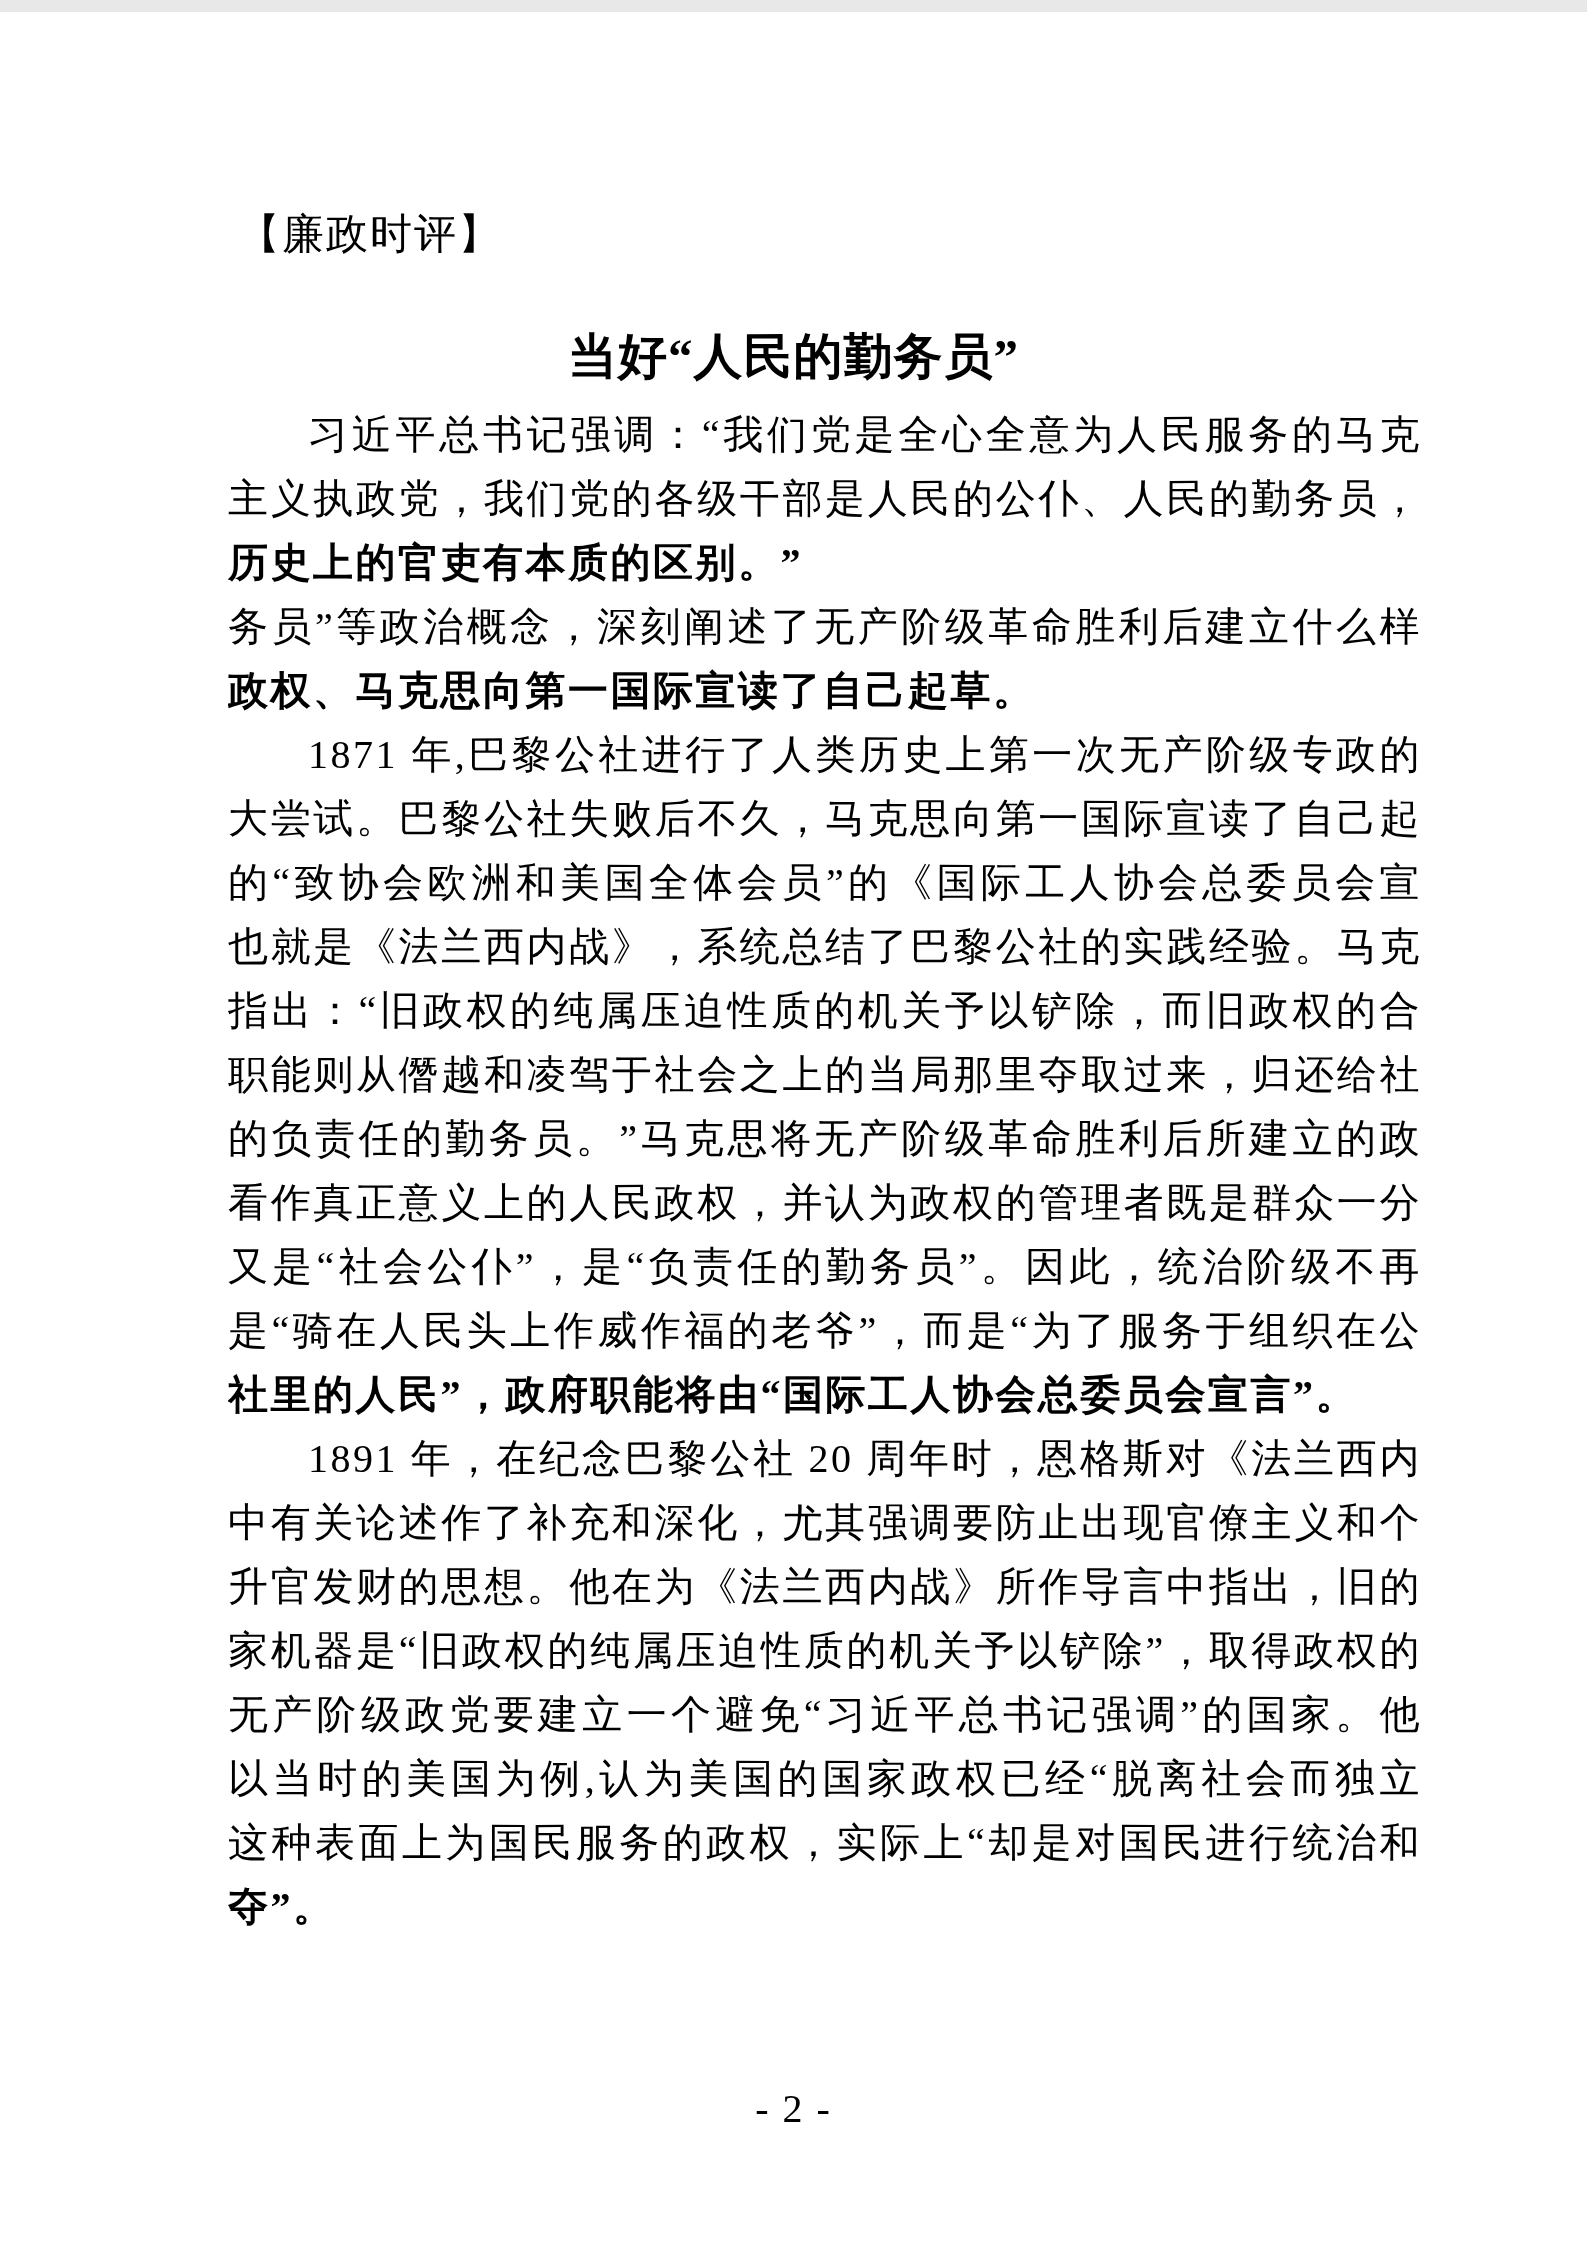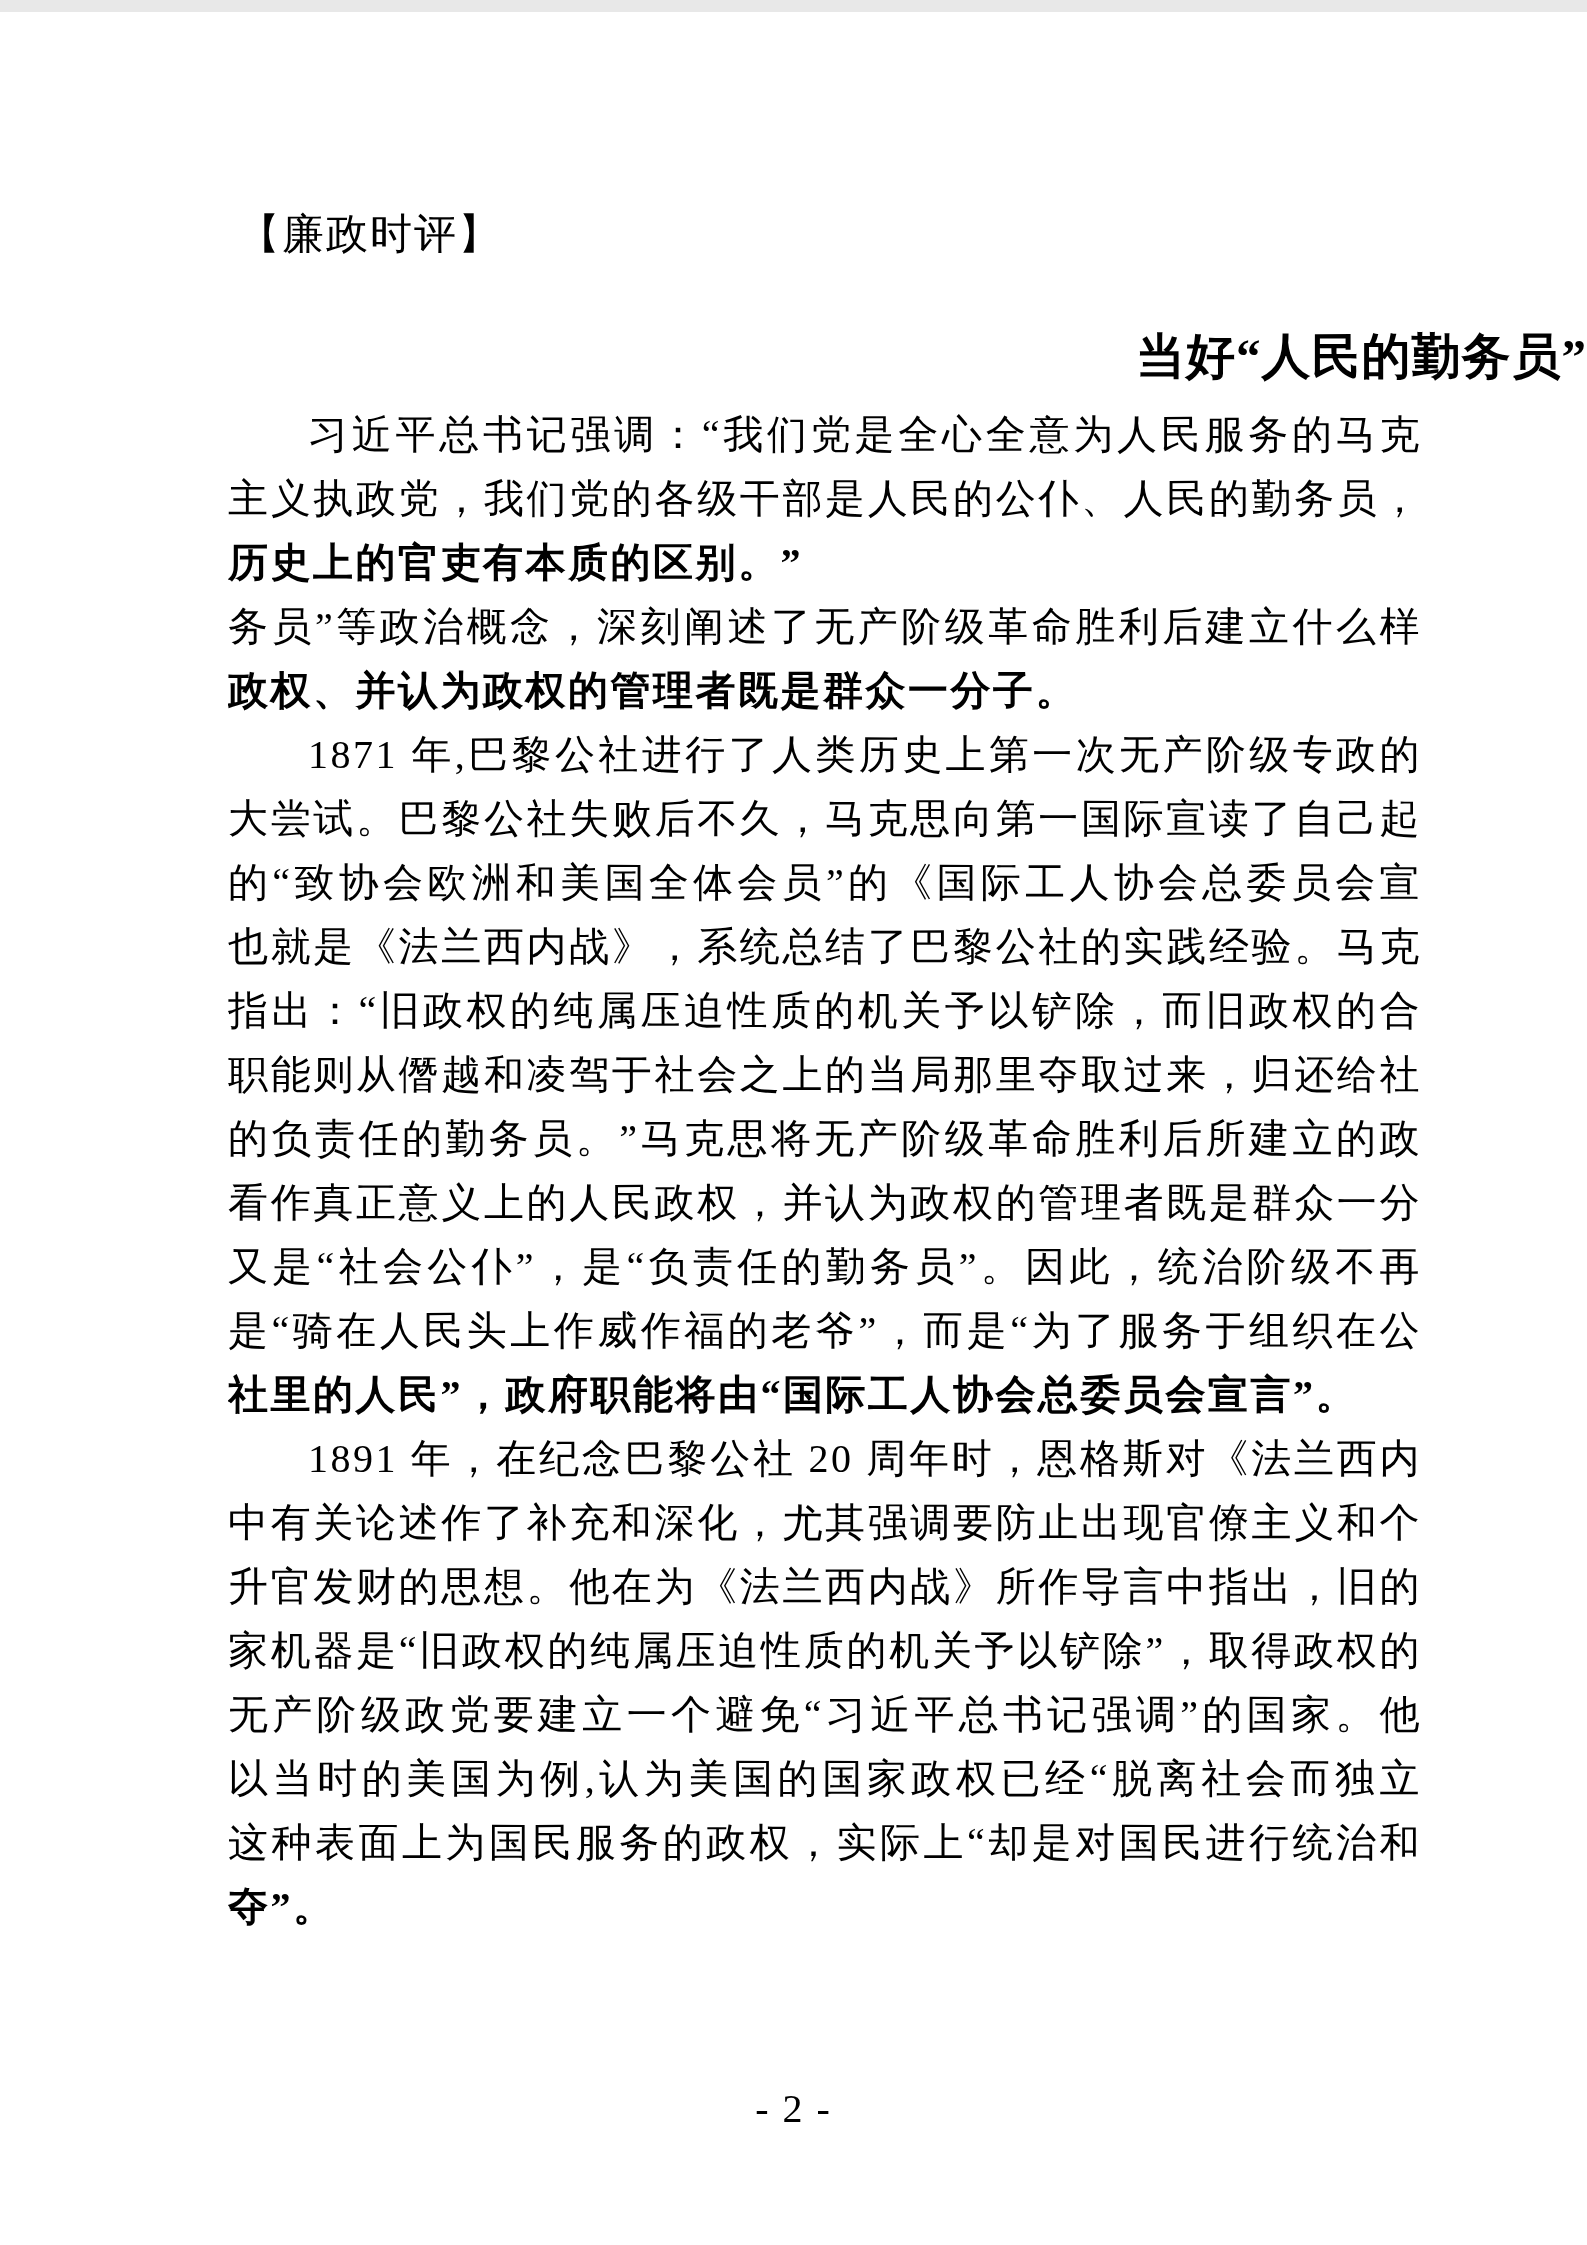"当好“人民的勤务员”" .doc-title { text-align: right -> center }
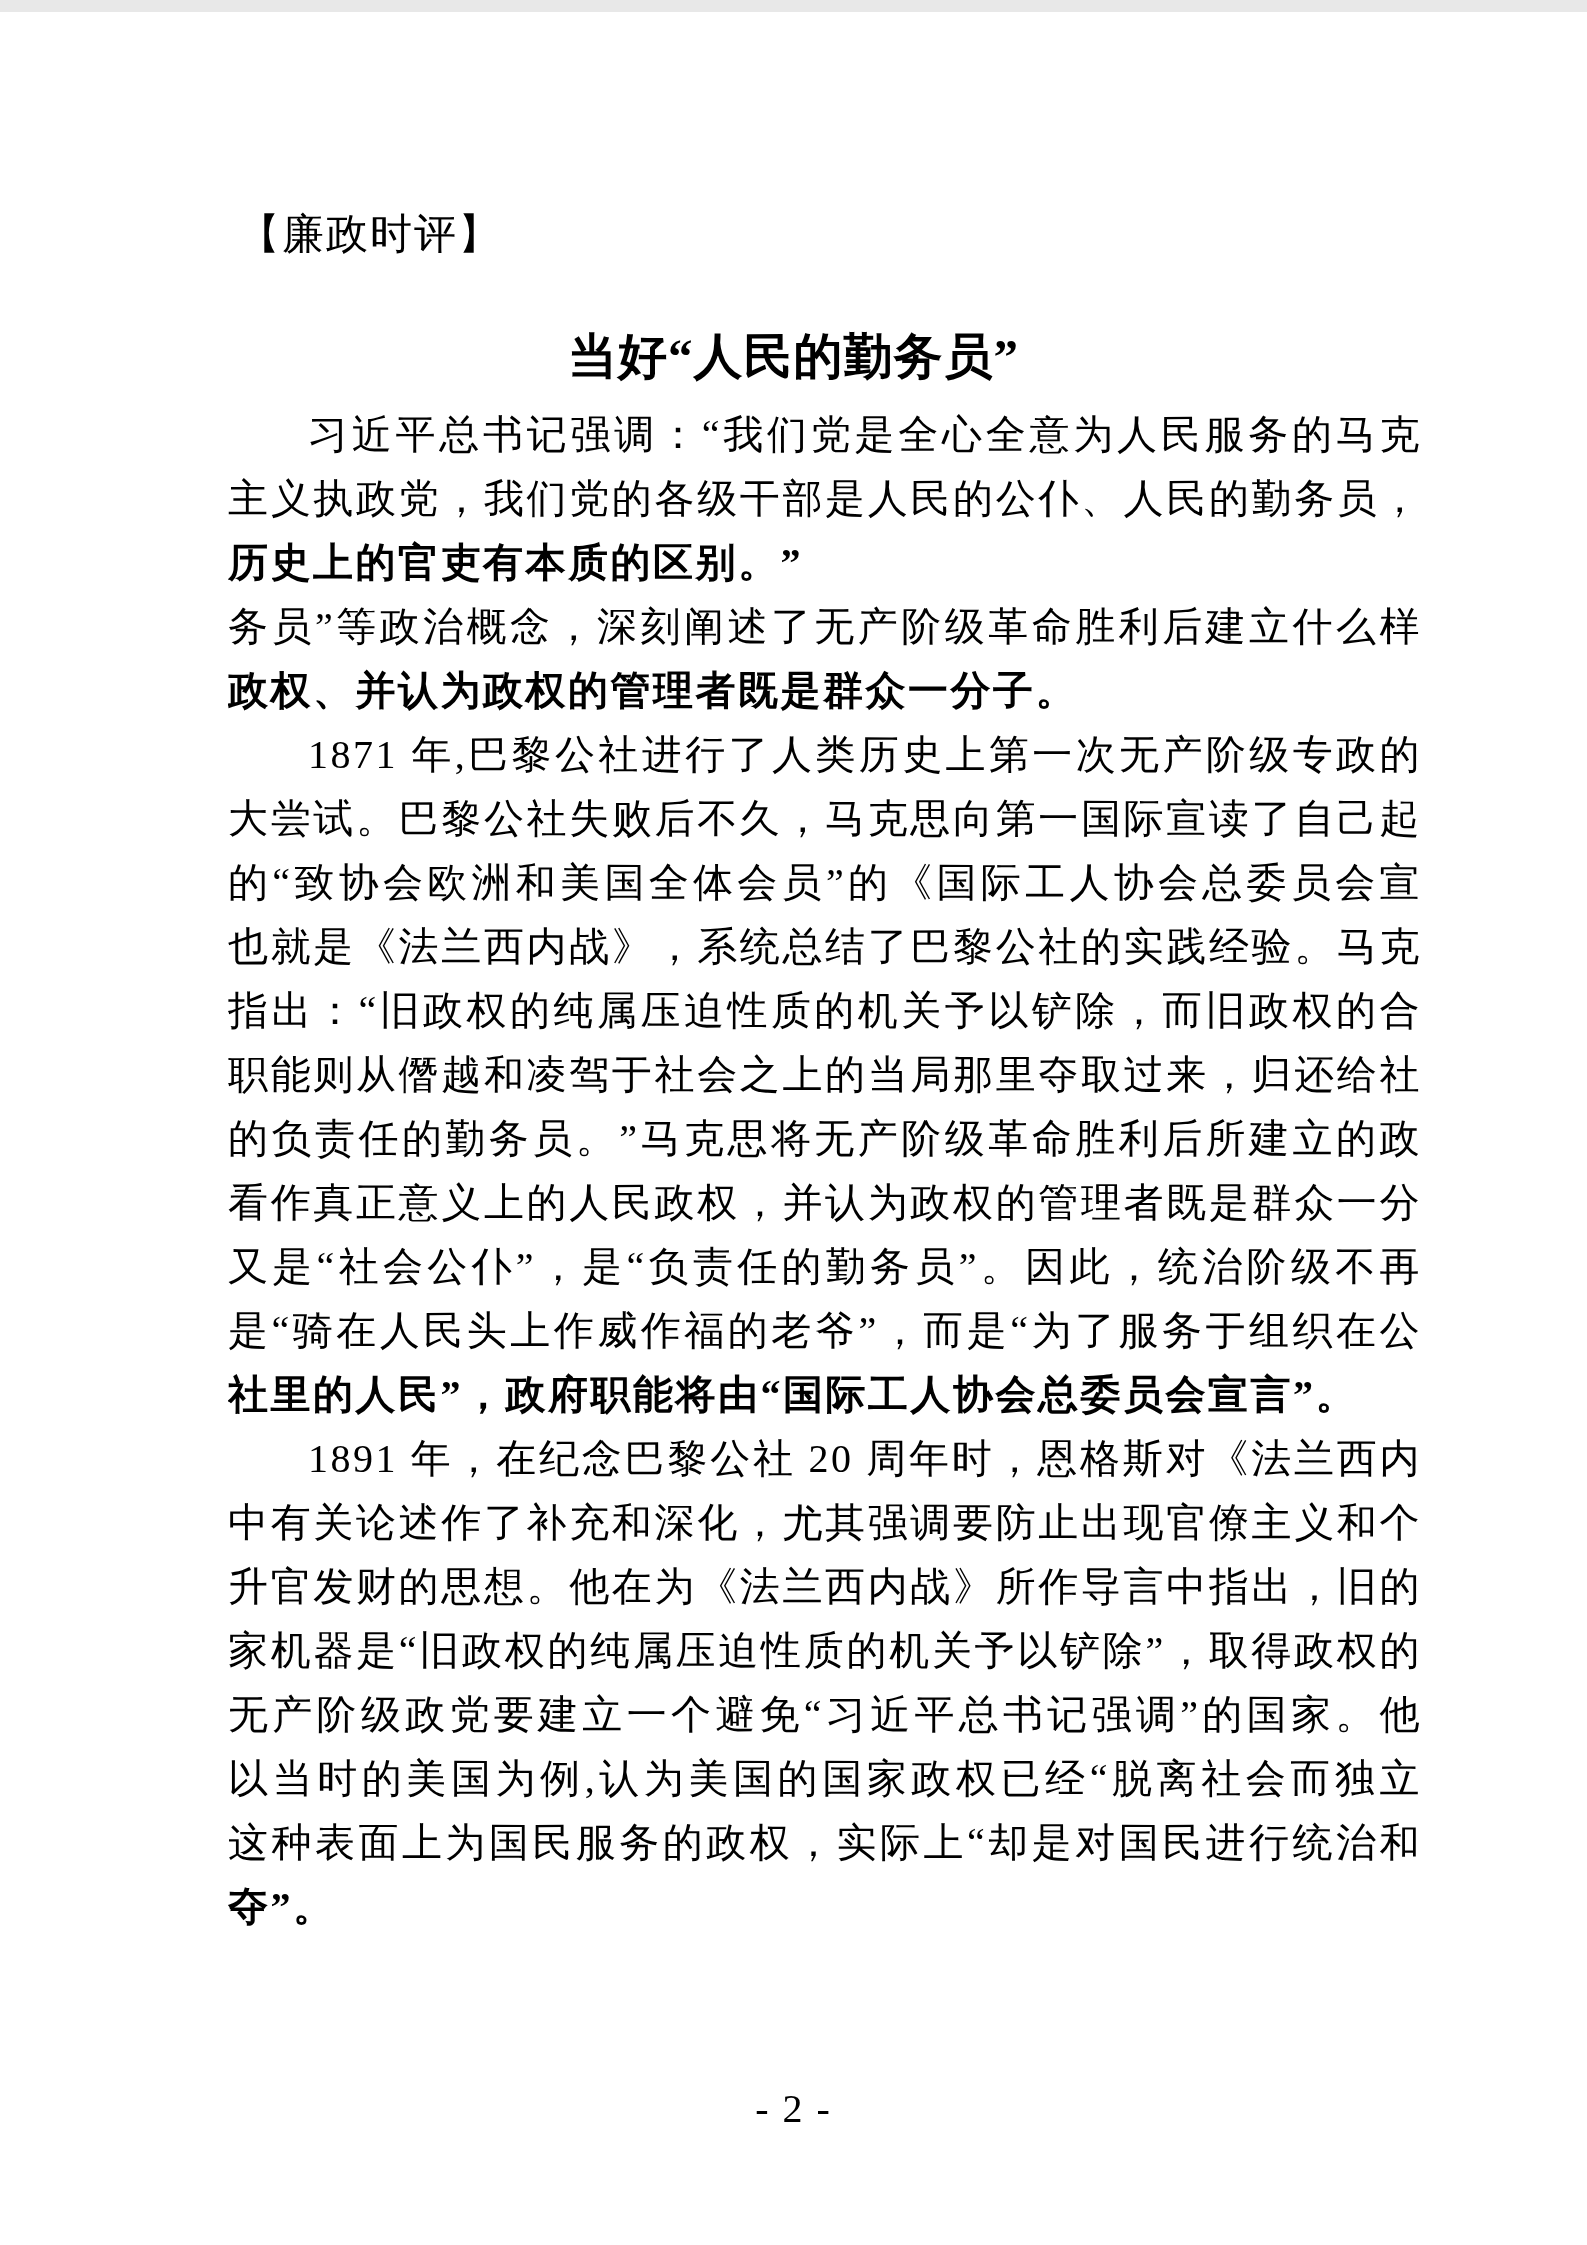"政权、并认为政权的管理者既是群众一分子。" div.line { text: 并认为政权的管理者既是群众一分子 -> 马克思向第一国际宣读了自己起草 }
